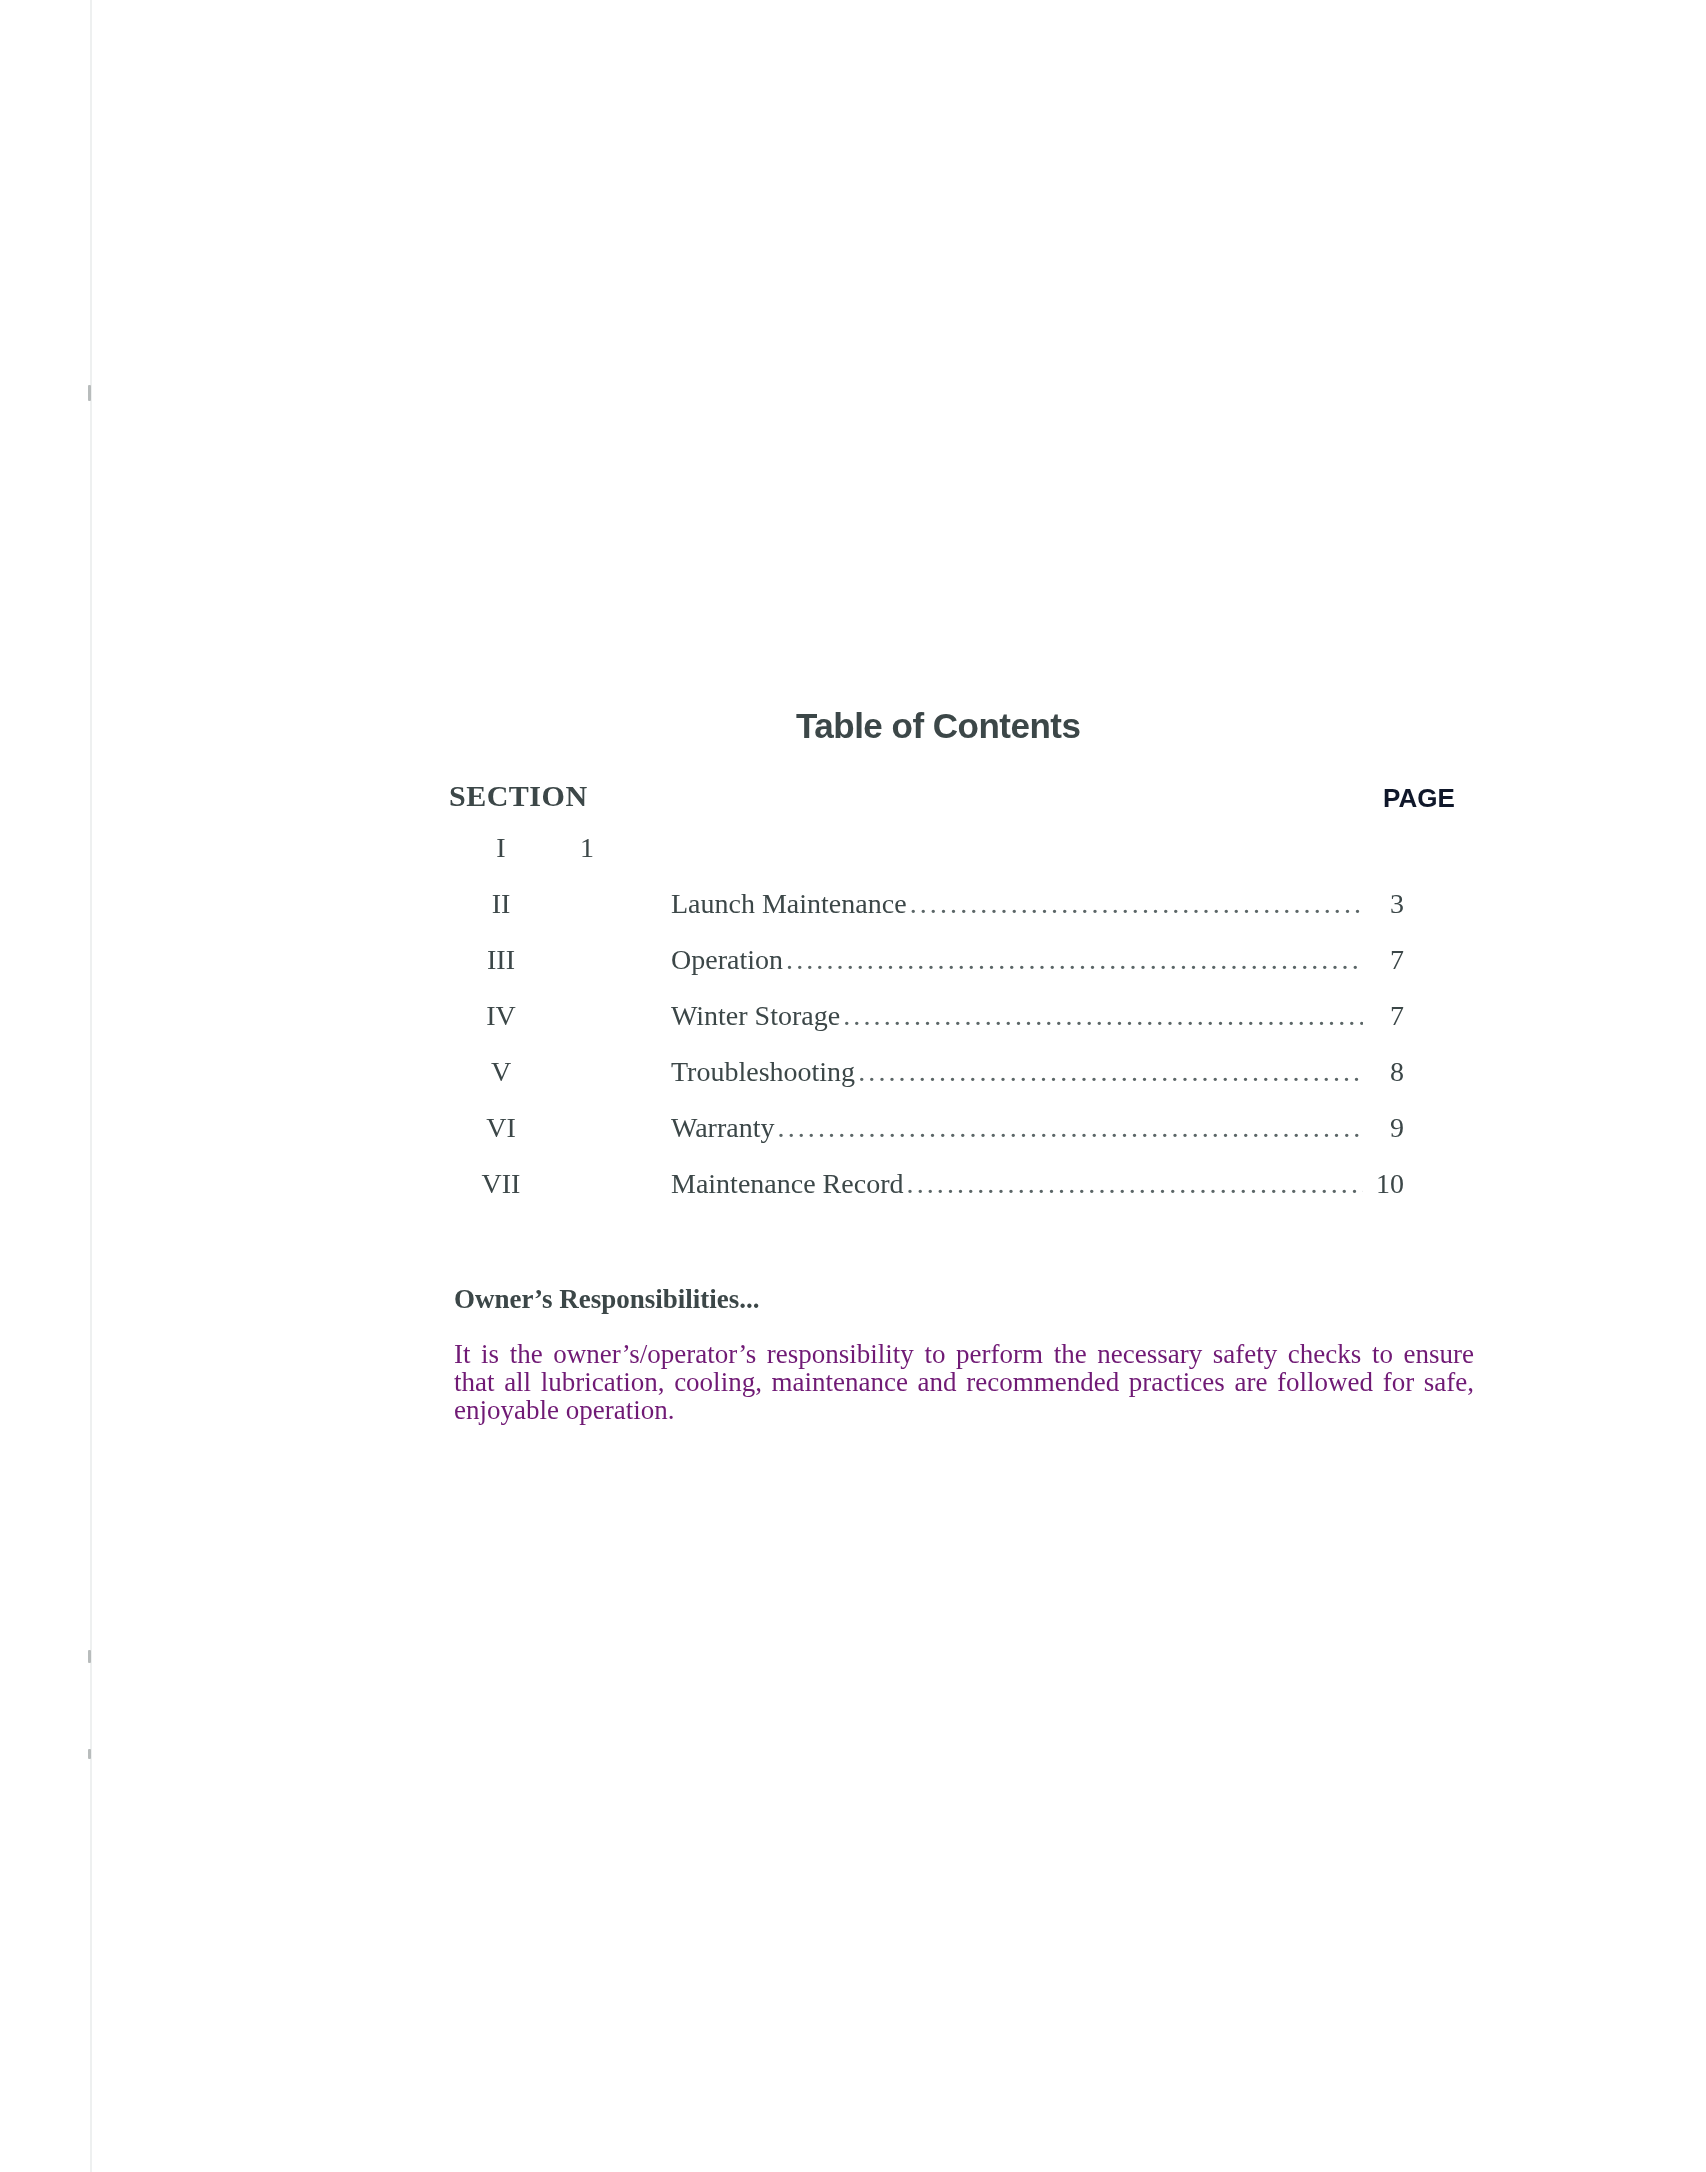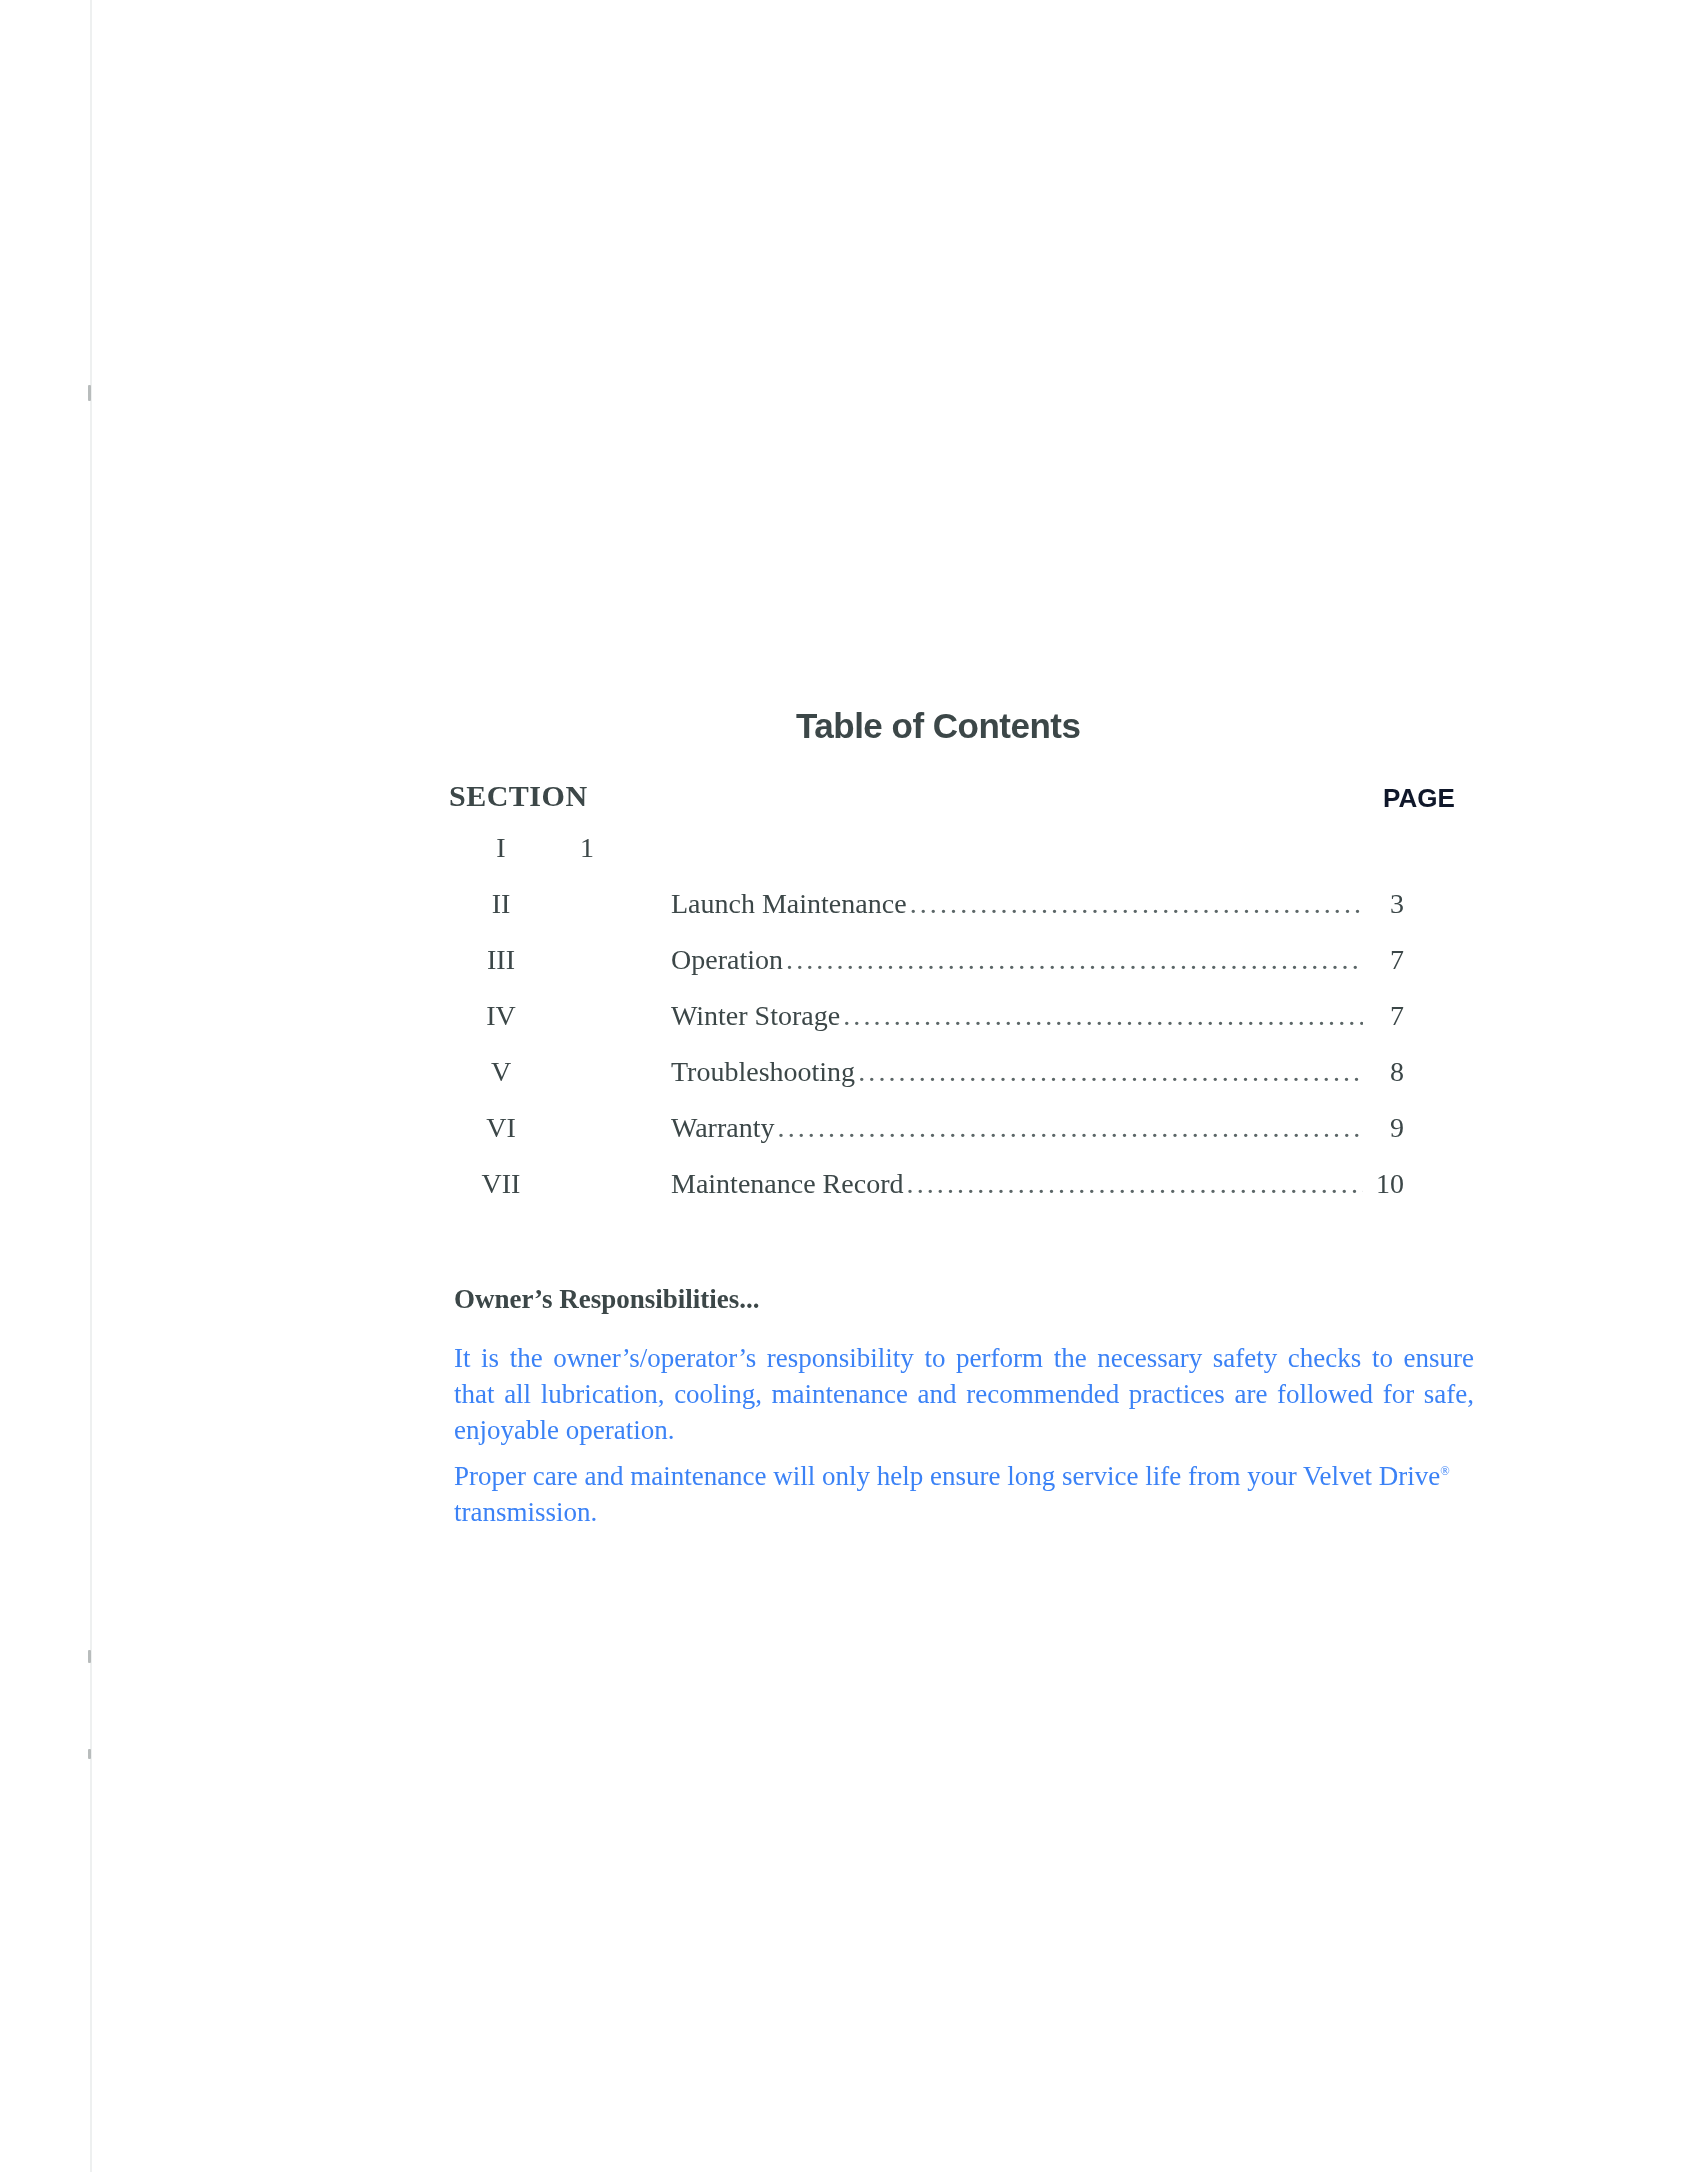"It is the owner’s/operator’s" .resp-para { color: #3b82f6 -> #701a75; line-height: 36px -> 28px }
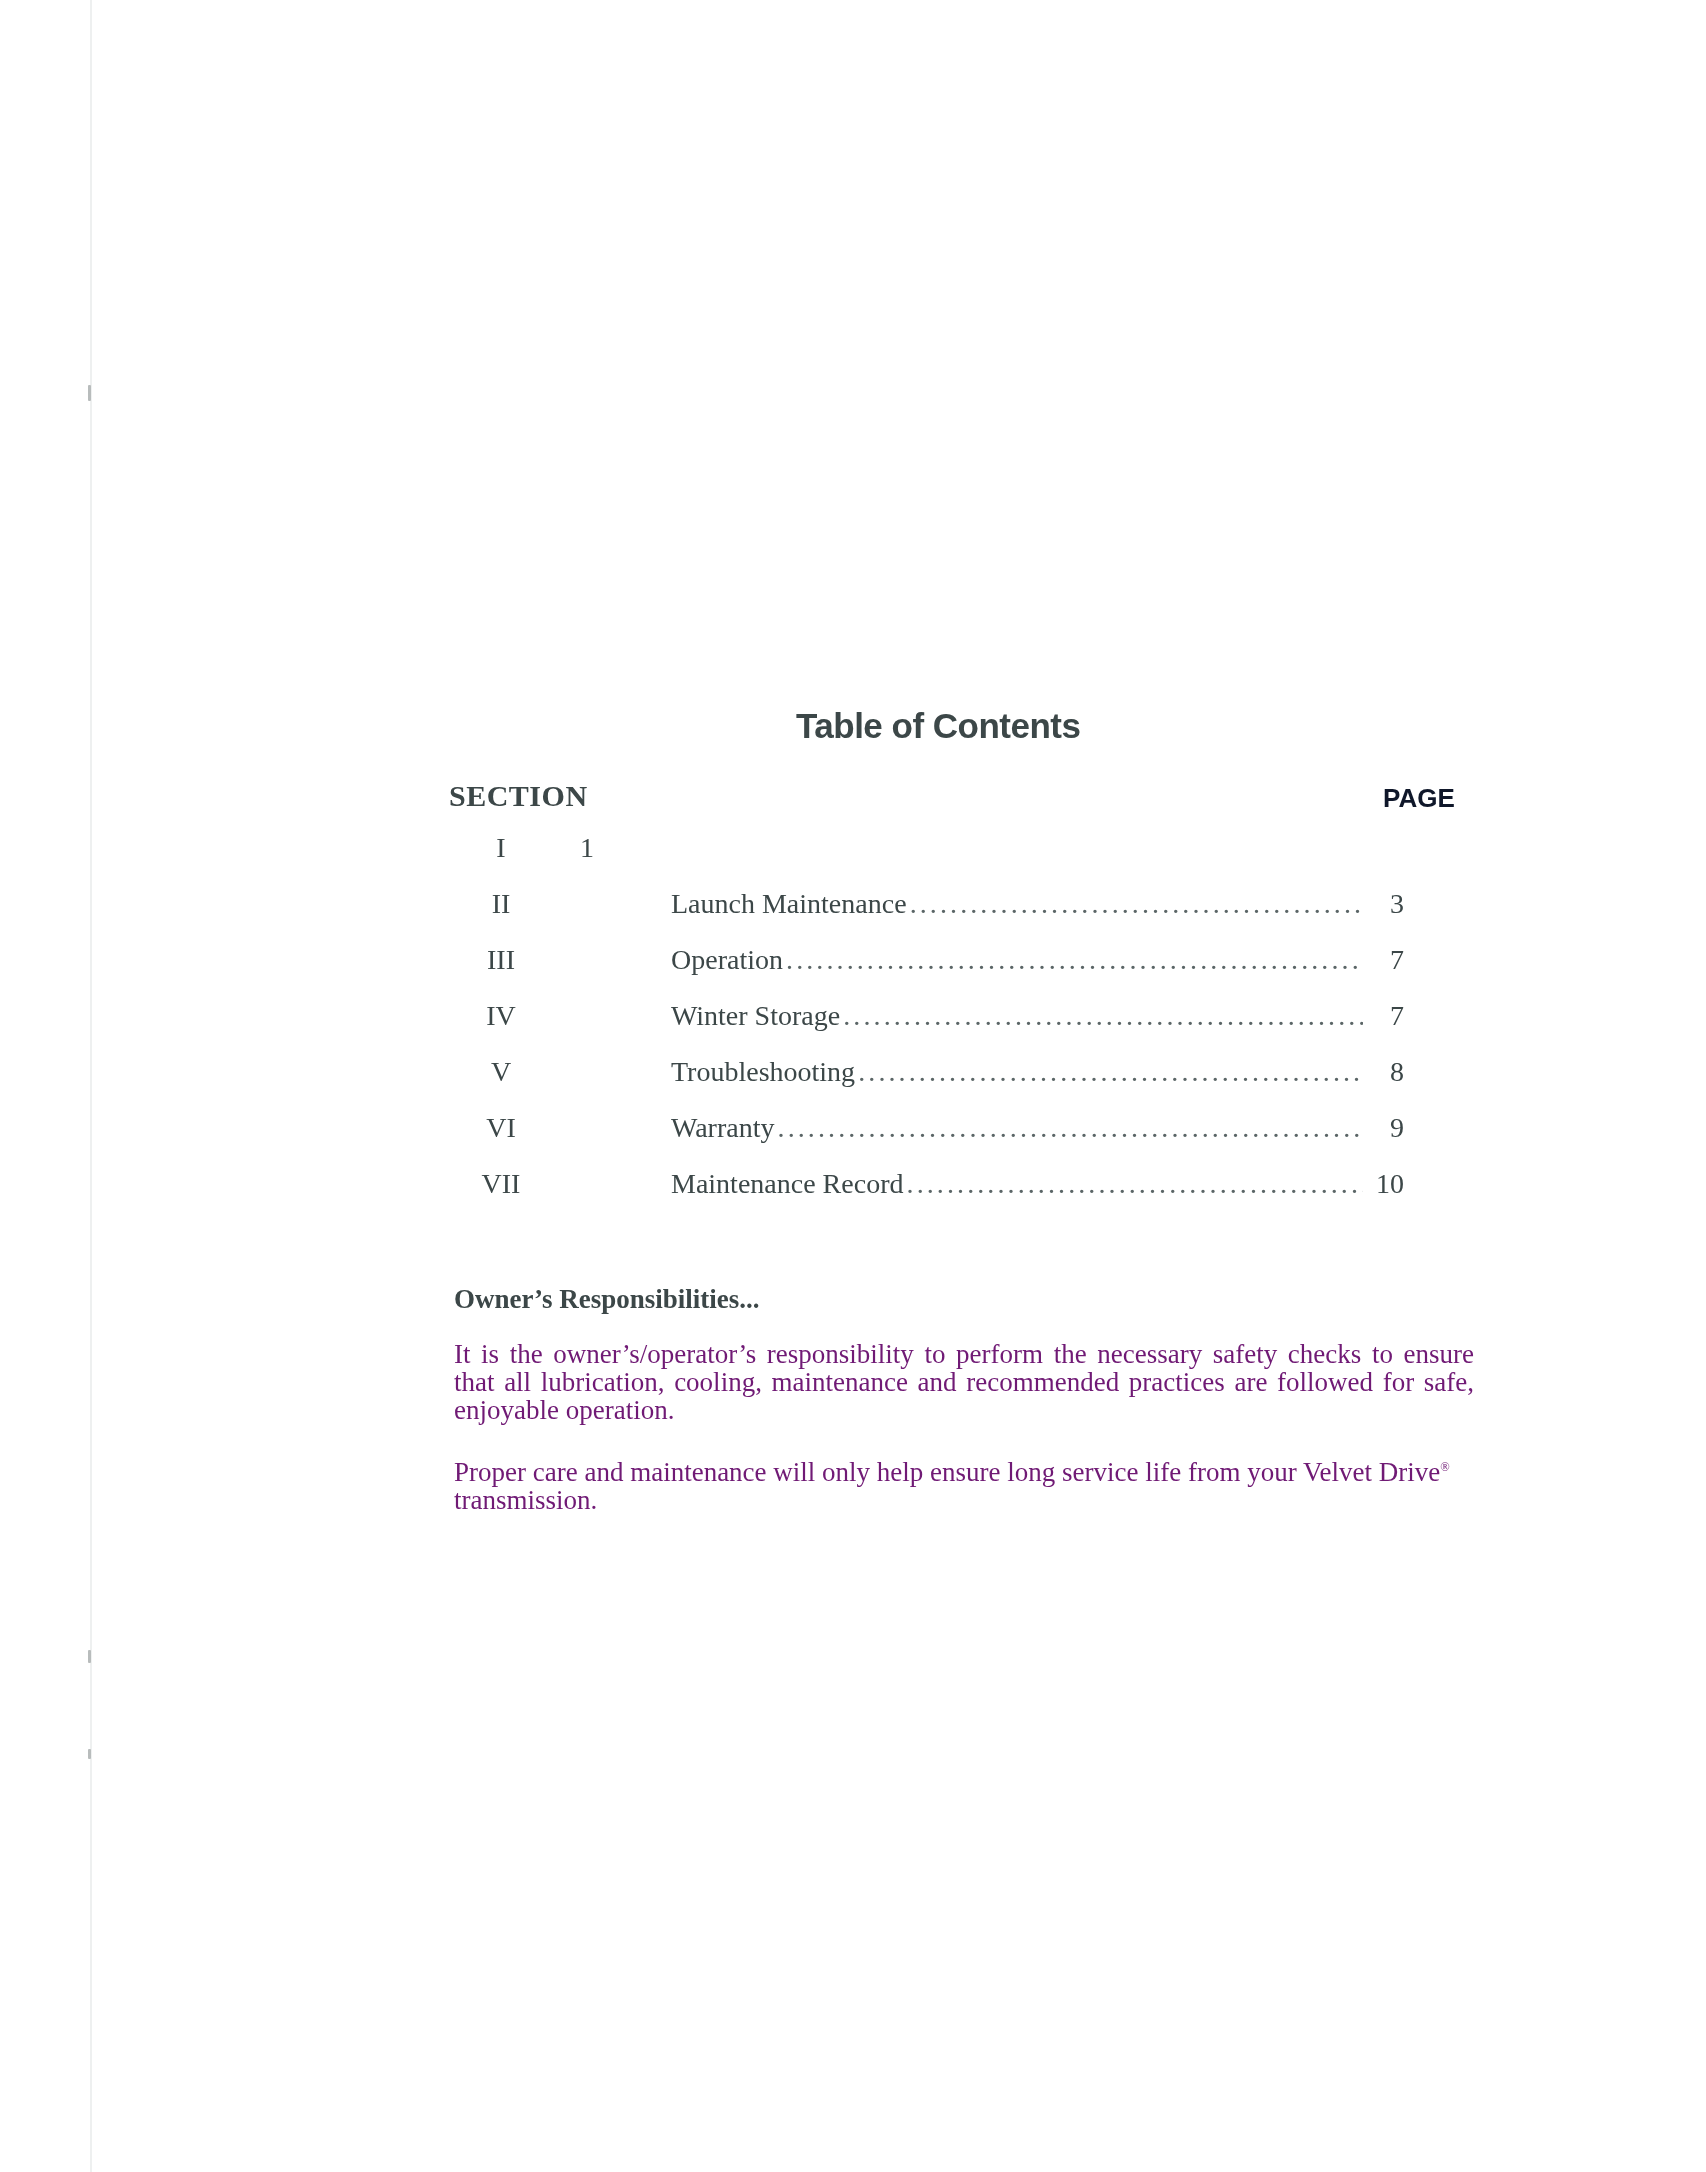"Proper care and maintenance will" p.resp-para { html: <p><span>Proper care and maintenance will only help ensure long service life from your Velvet Drive</span><sup>®</sup><span> transmission.</span></p> -> none }
